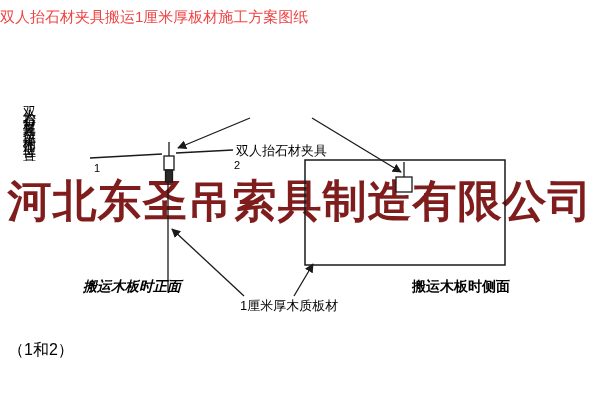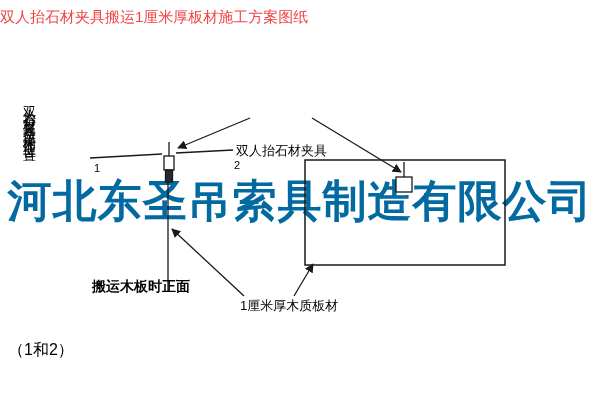"河北东圣吊索具制造有限公司" .watermark { color: #0369a1 -> #7f1d1d }
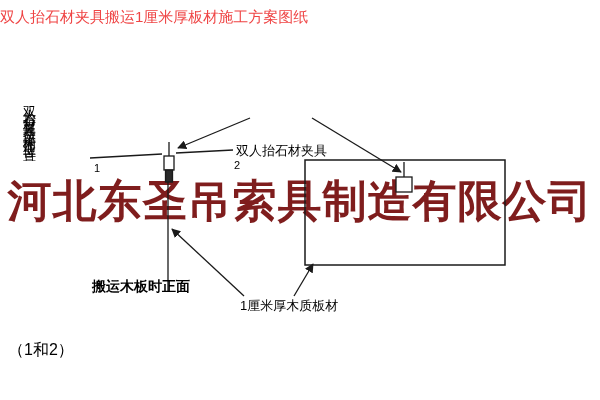"搬运木板时正面" .front-caption { font-style: none -> italic; left: 92px -> 83px }
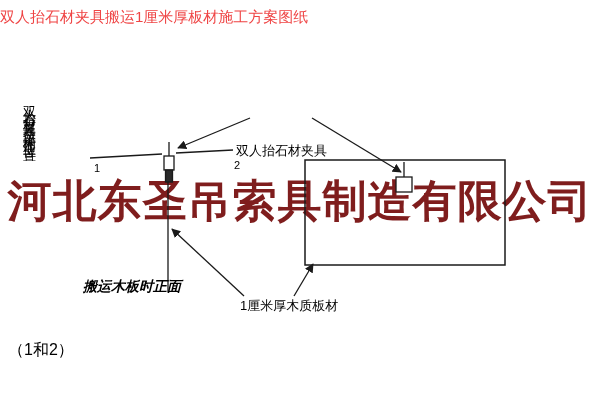"搬运木板时侧面" div.label { html: none -> <div>搬运木板时侧面</div> }
